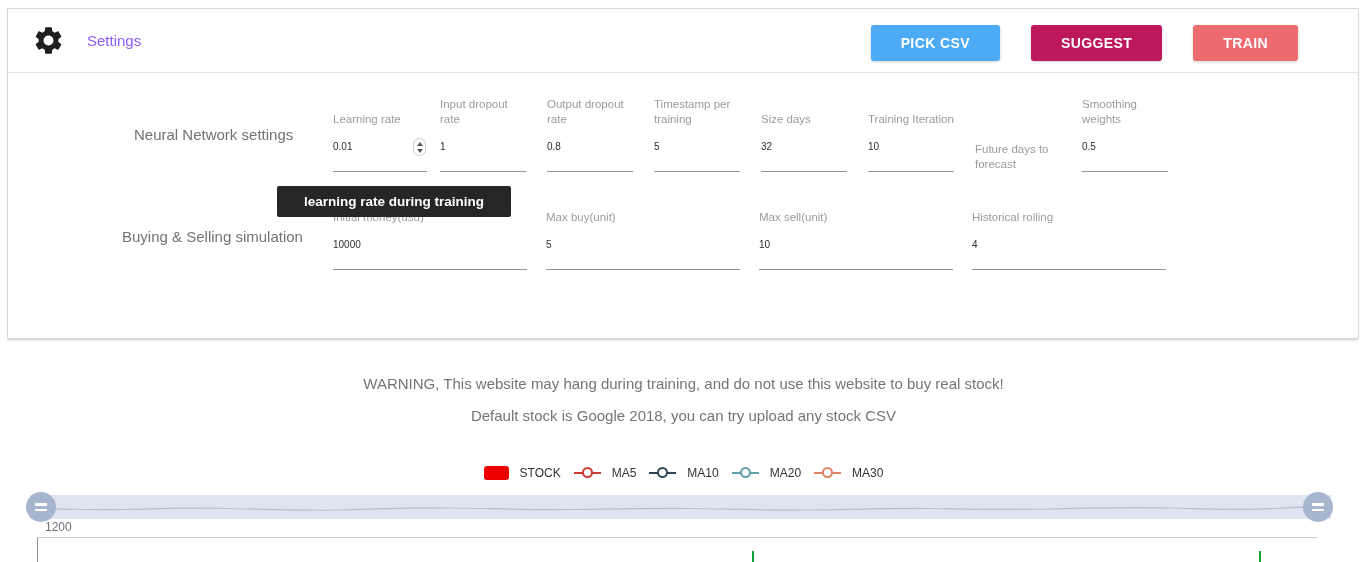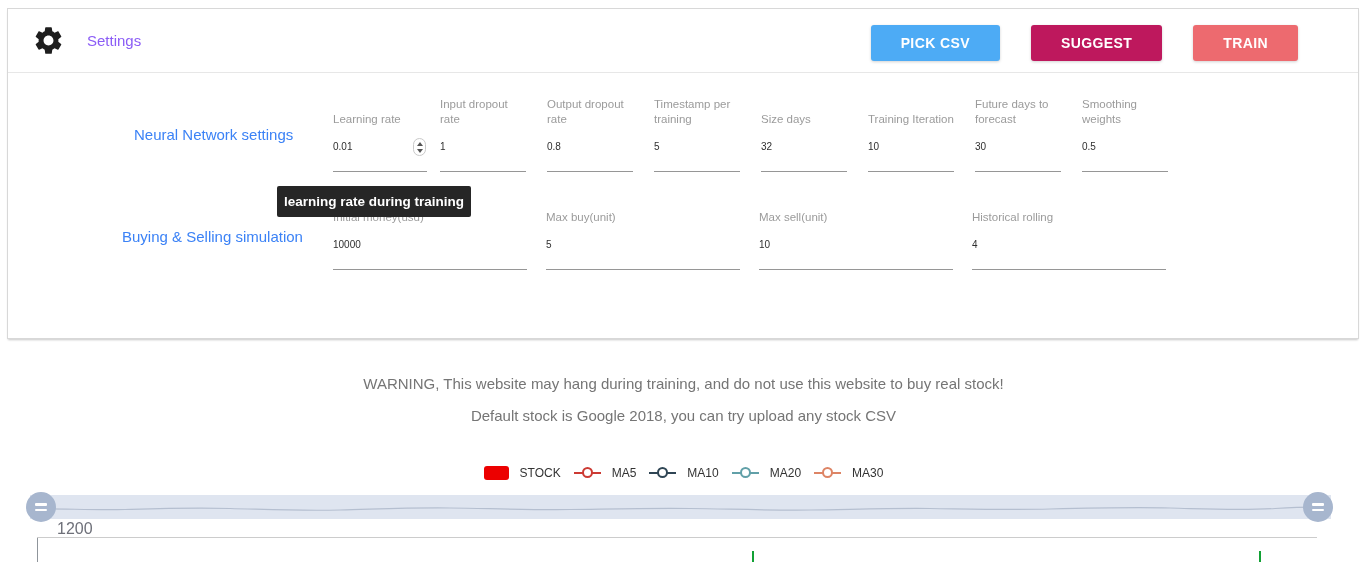"Neural Network settings" .row-label { color: #3b82f6 -> #737373 }
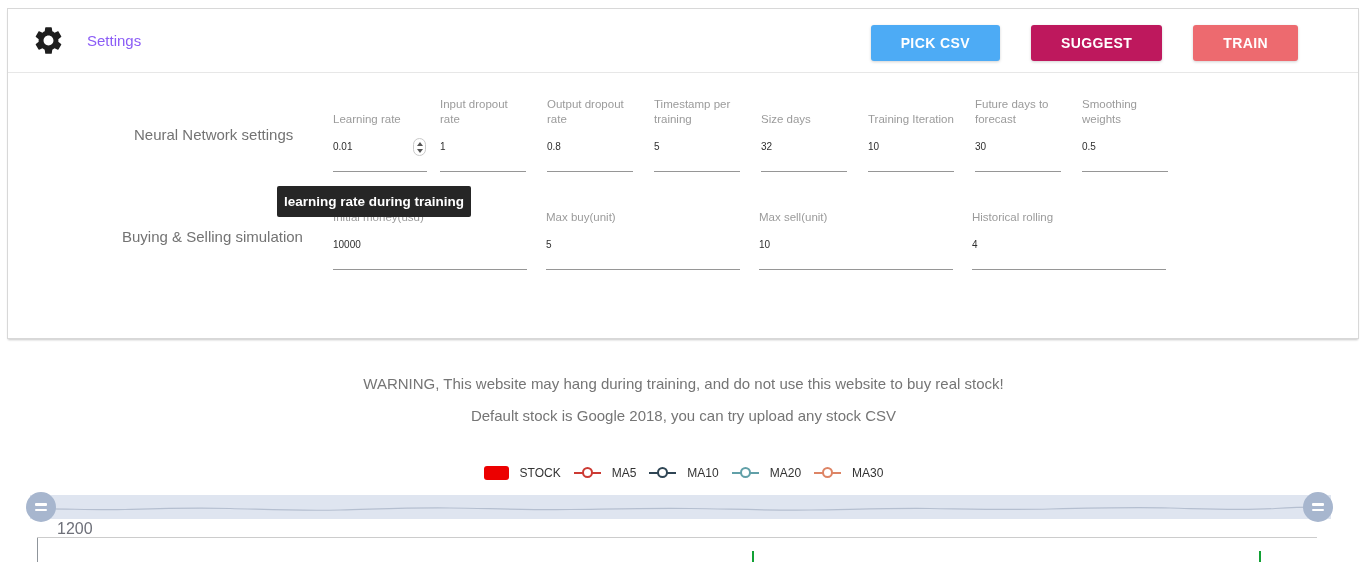"30" div.f-value { html: <div>30</div> -> none }
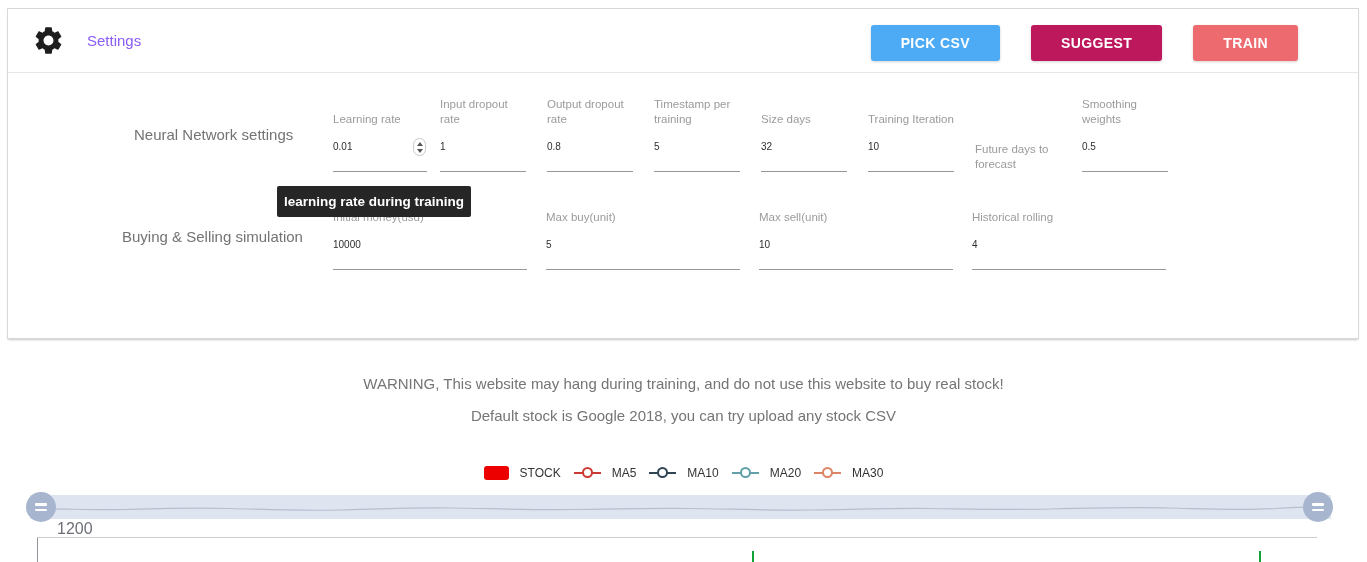"learning rate during training" .tooltip { padding: 8px 7px -> 8px 27px }
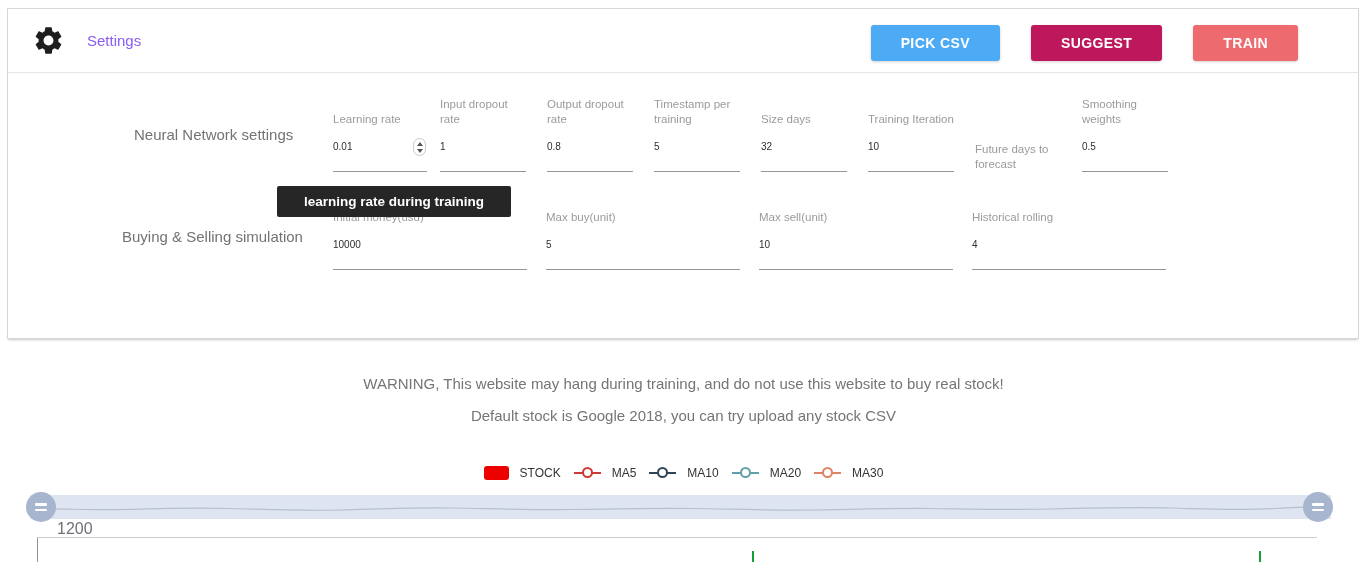"1200" .ytick { font-size: 16px -> 12px; left: 57px -> 45px }
